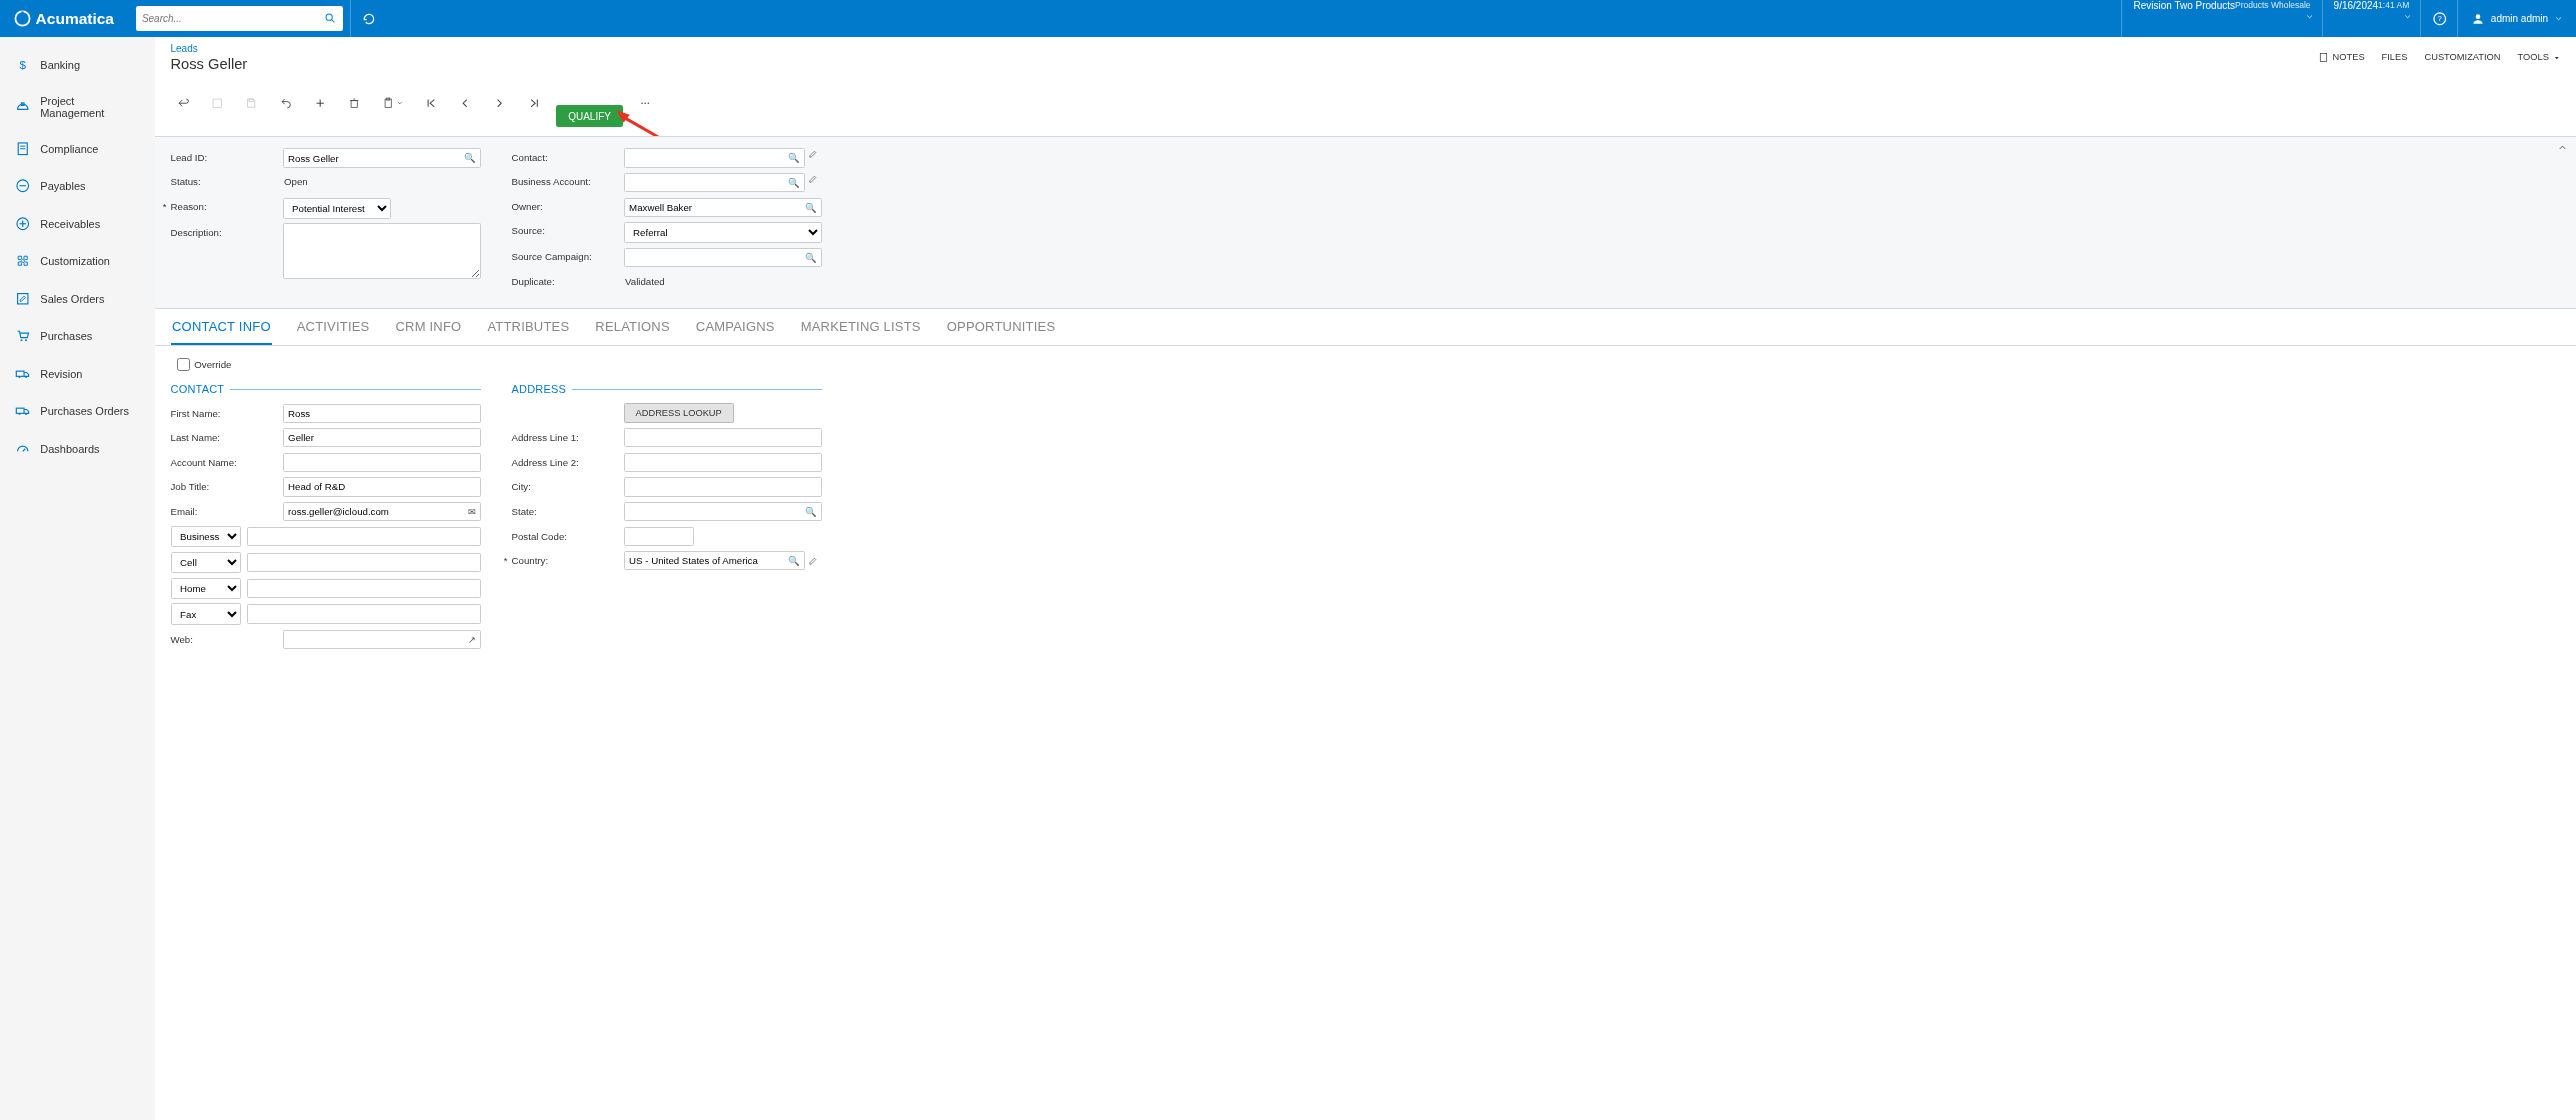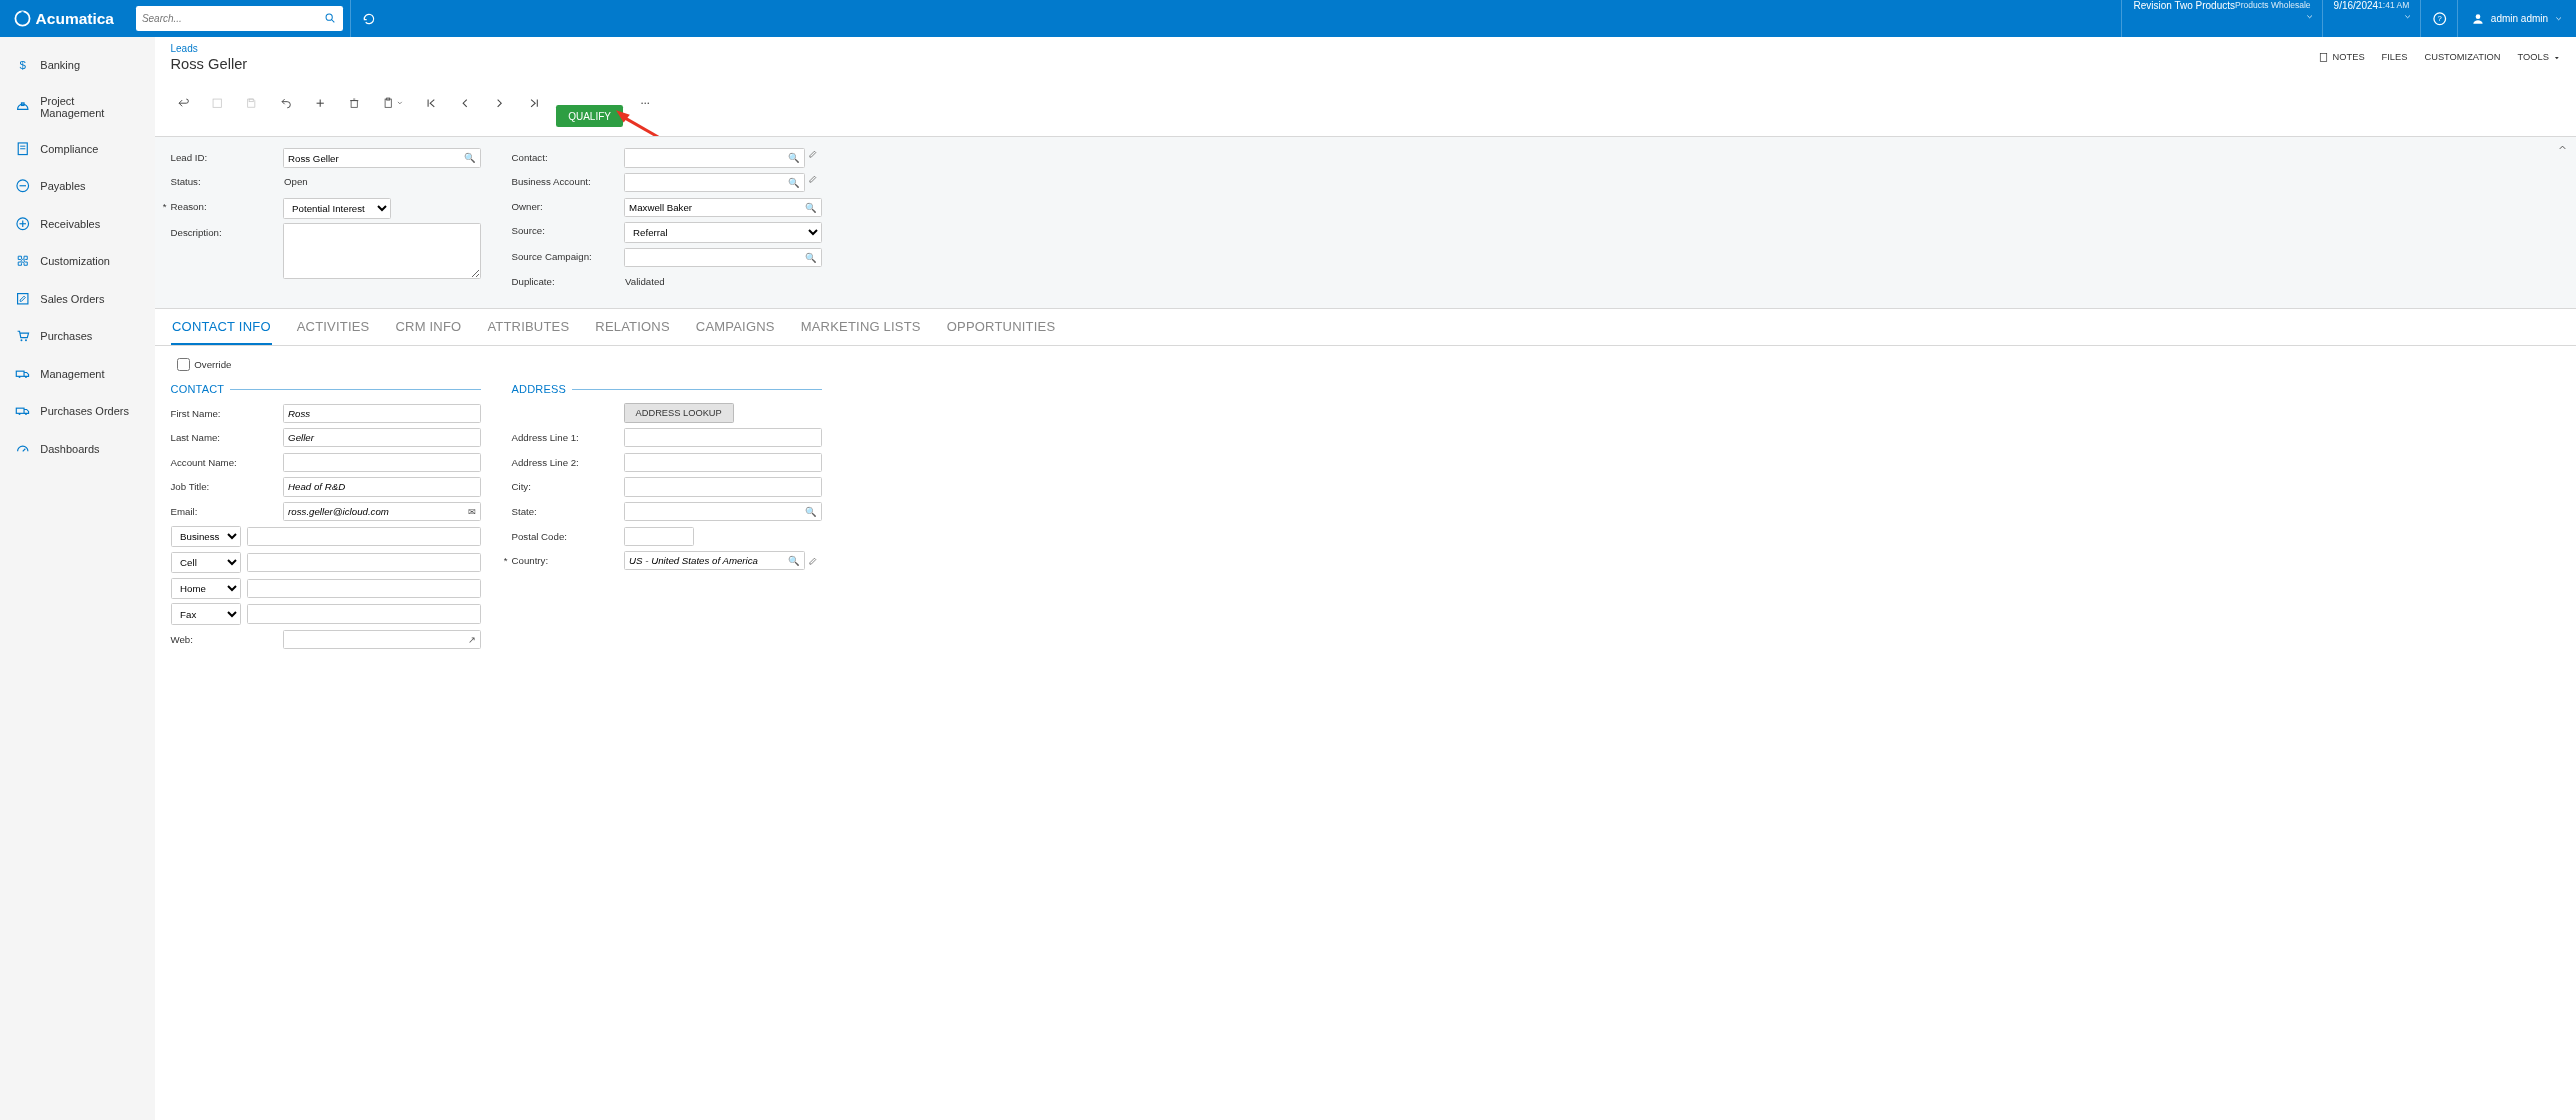"Management" span { text: Management -> Revision }
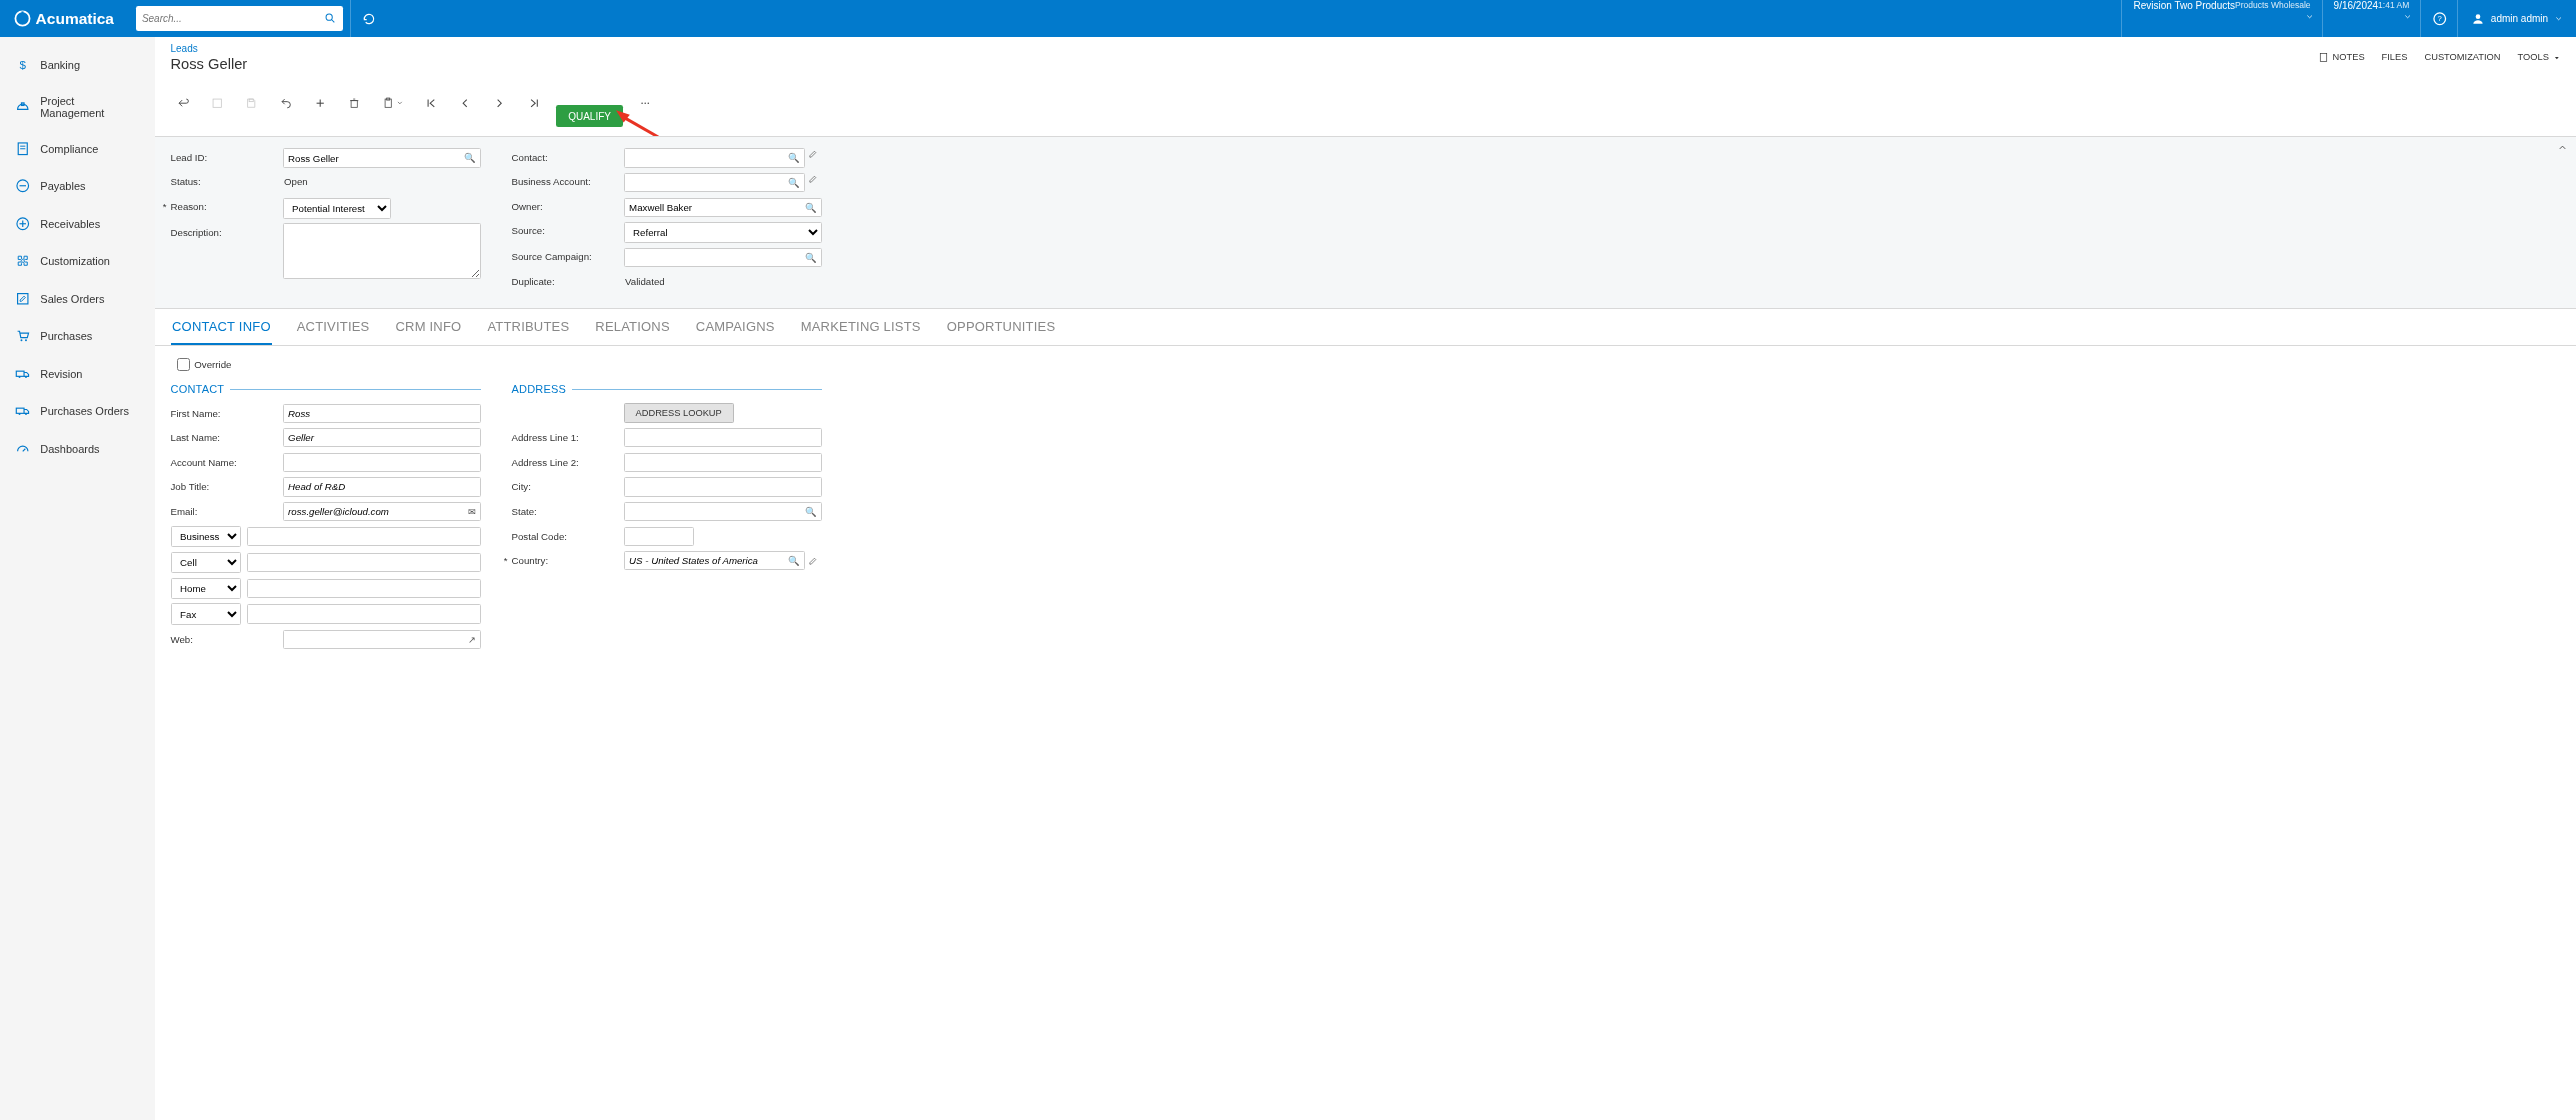"Ross" .dvalue input, .dvalue select { font-style: italic -> none }
